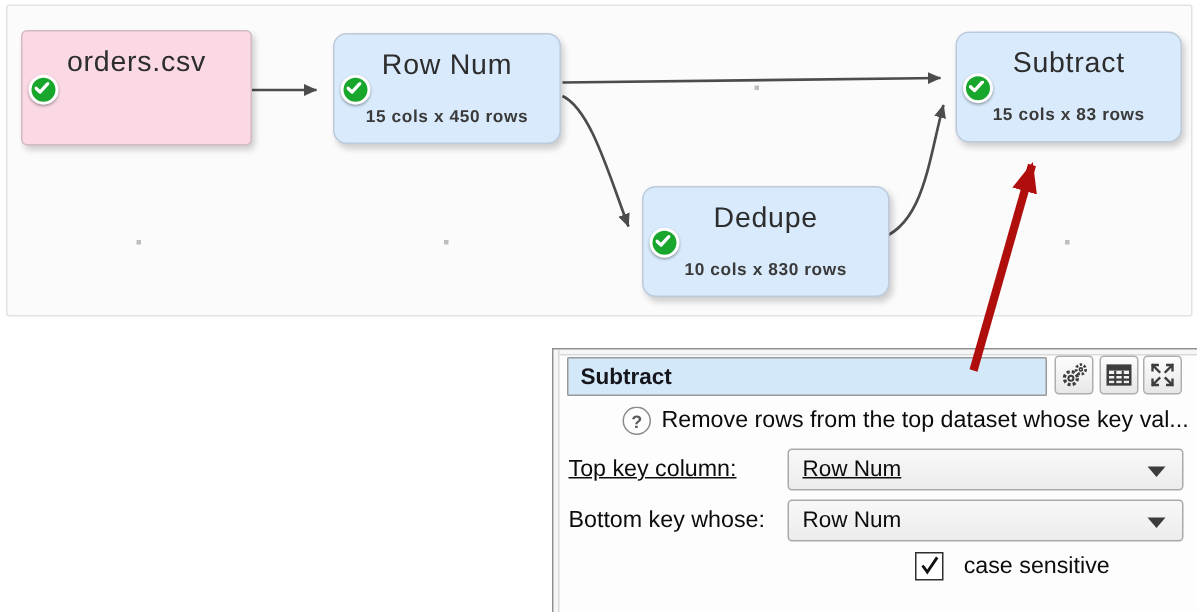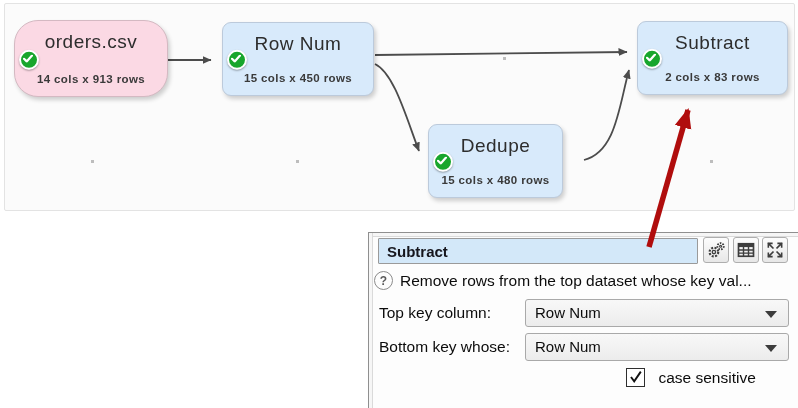"orders.csv" .node.source { border-radius: 24px -> 4px }
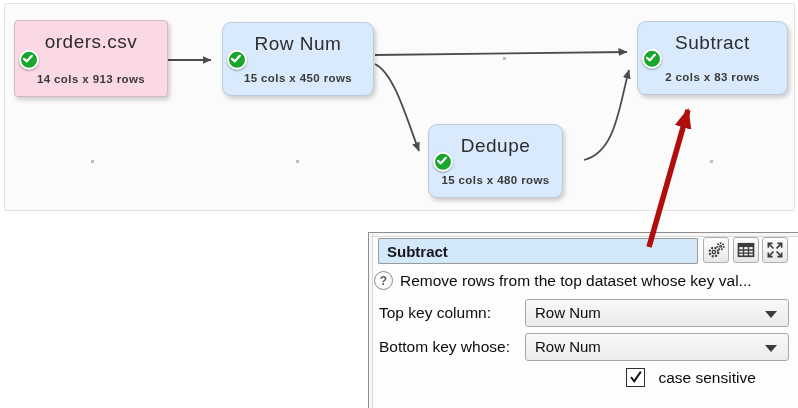"14 cols x 913 rows" div.node-sub { html: <div>14 cols x 913 rows</div> -> none }
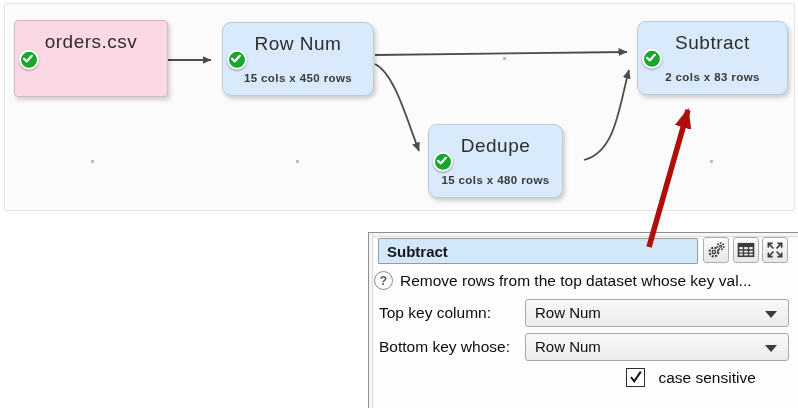"2 cols x 83 rows" div.node-sub { text: 2 -> 15 }
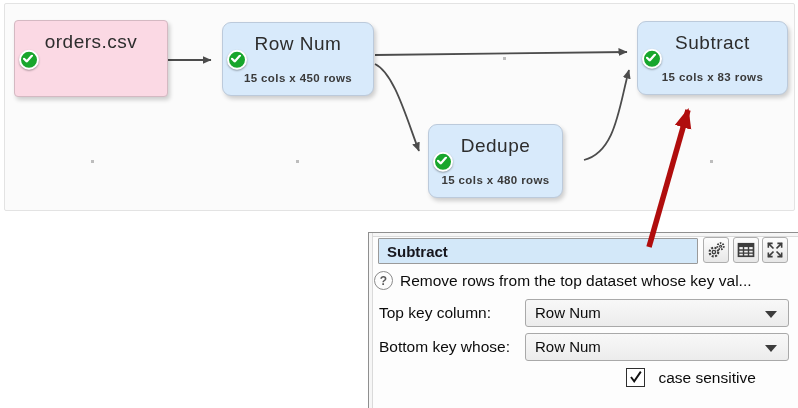"Dedupe" div.node { width: 135px -> 165px }
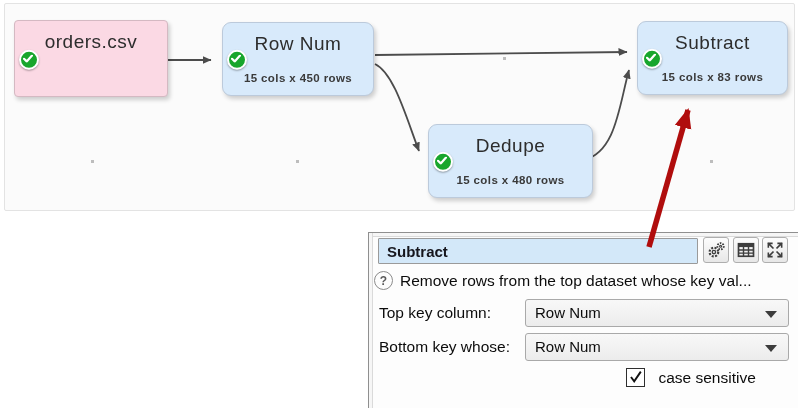"15 cols x 480 rows" div.node-sub { text: 15 cols x 480 -> 10 cols x 830 }
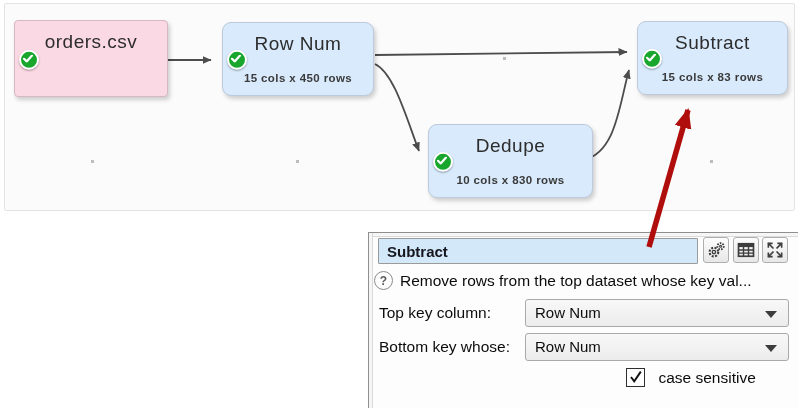"? Remove rows from the" .desc-row { padding-left: none -> 41px }
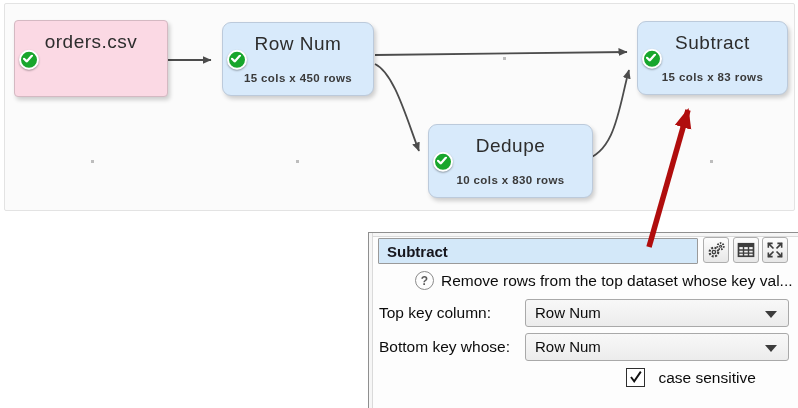"Top key column:" .row1 { text-decoration: none -> underline }
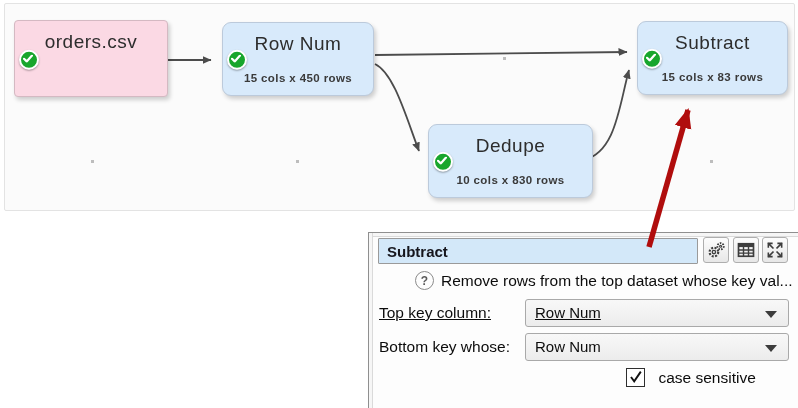"case sensitive" .check-row { left: 257px -> 241px }
